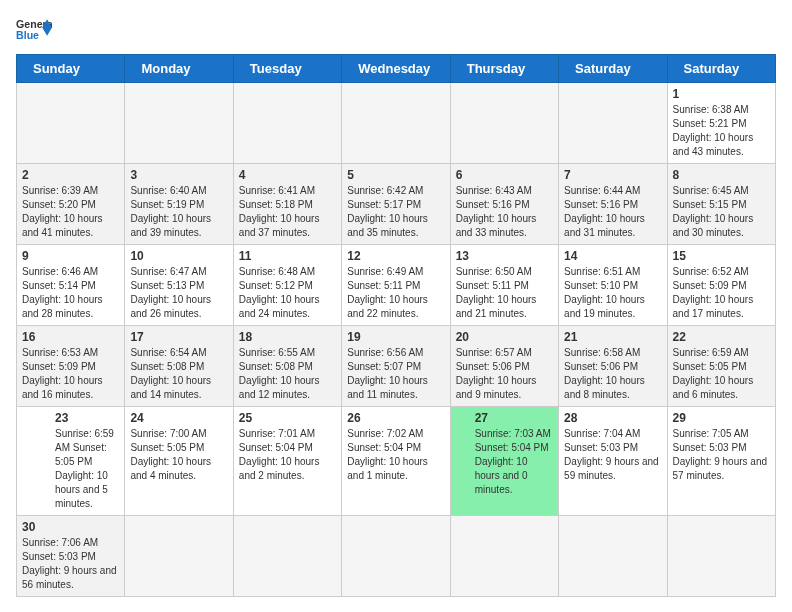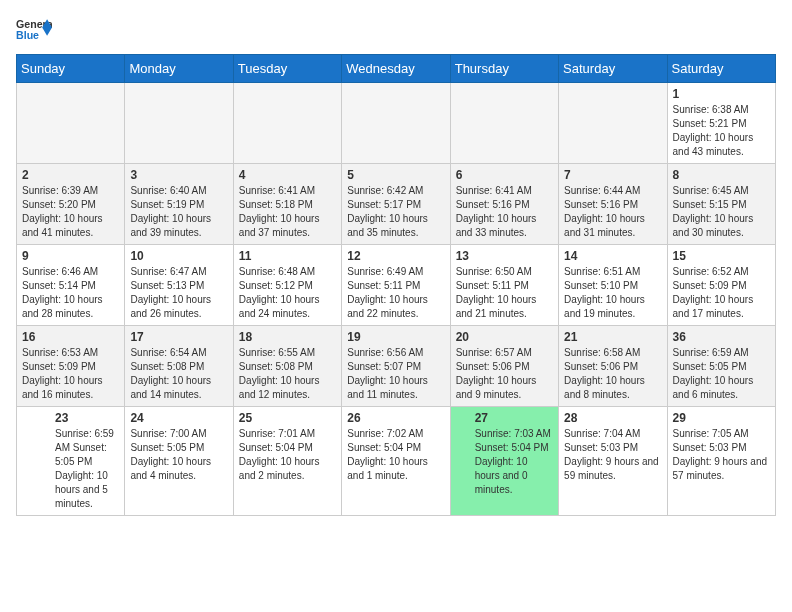"Sunday" .calendar th { font-weight: normal -> bold; padding: 6px 4px -> 6px 16px }
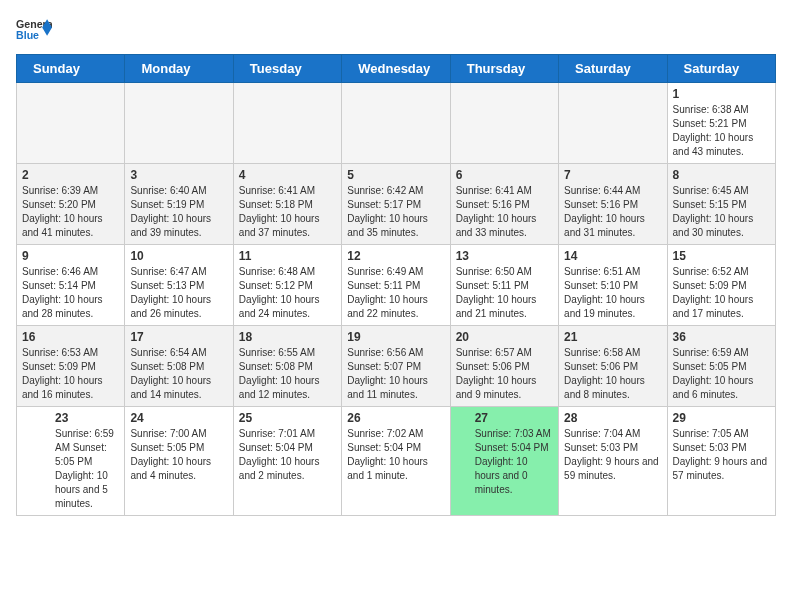"Sunrise: 6:41 AM Sunset: 5:16" div.day-info { text: 6:41 -> 6:43 }
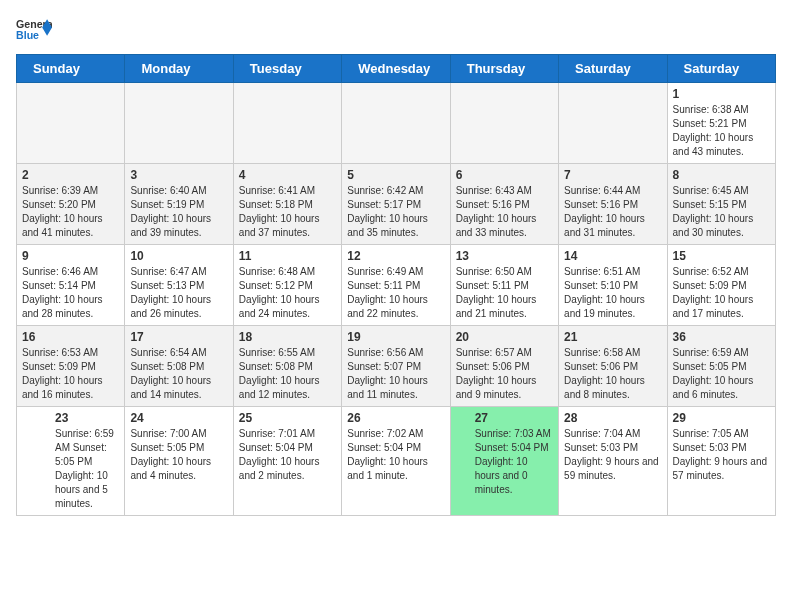"36" span.day-number { text: 36 -> 22 }
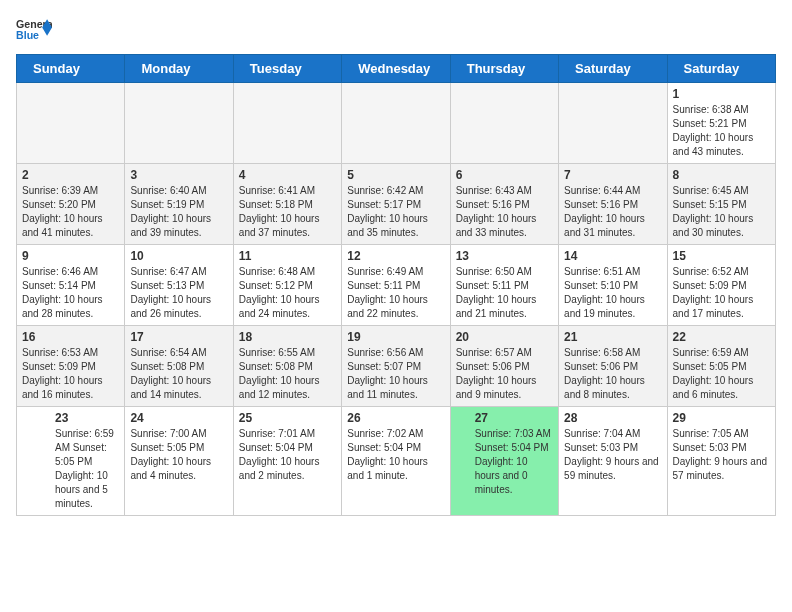"30" tr { html: none -> <tr> <td> <span>30</span> <div>Sunrise: 7:06 AM Sunset: 5:03 PM Daylight: 9 hours and 56 minutes.</div> </td> <td></td> <td></td> <td></td> <td></td> <td></td> <td></td> </tr> }
